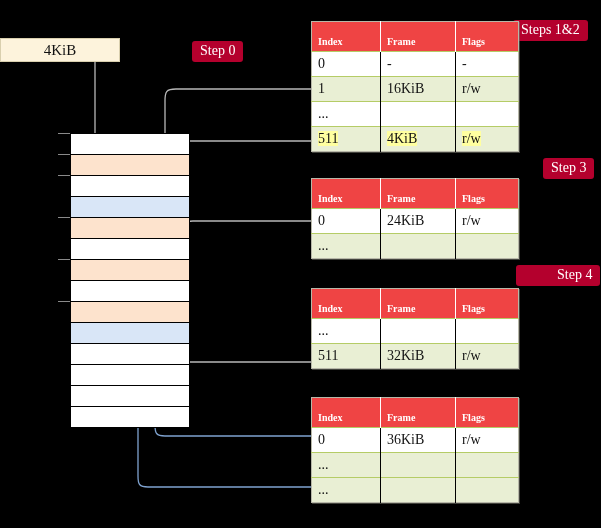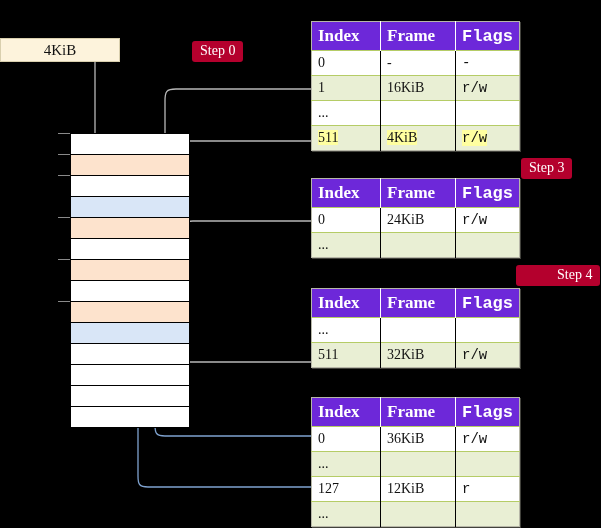"Steps 1&2" div.step-label { html: none -> <div>Steps 1&amp;2</div> }
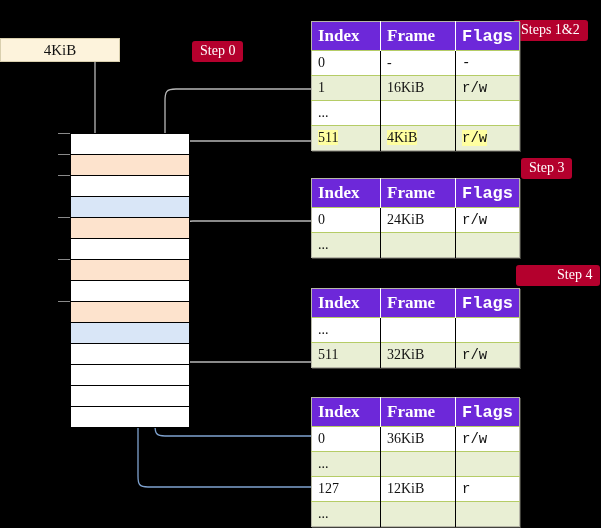"Index" .ptable th { background: #6d28d9 -> #ef4444; font-size: 17px -> 10px; padding: 4px 6px 4px 6px -> 14px 6px 4px 6px }
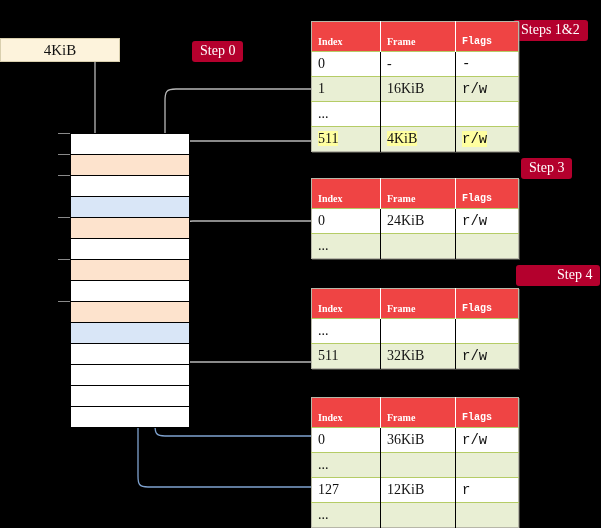"Flags" .col-flags { font-family: Liberation Mono, monospace -> none }
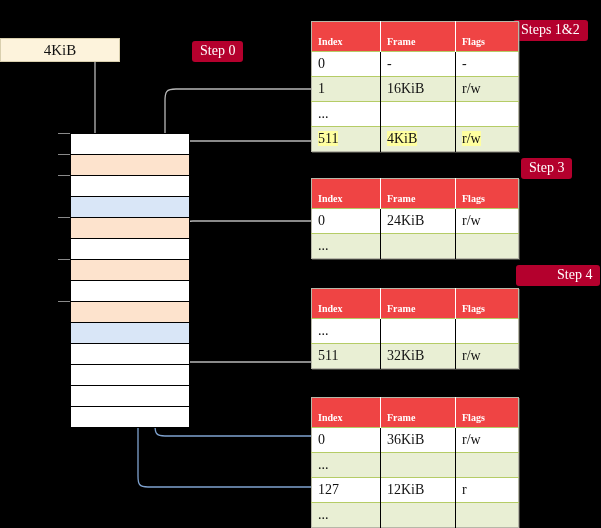"Step 3" div.step-label { left: 521px -> 543px }
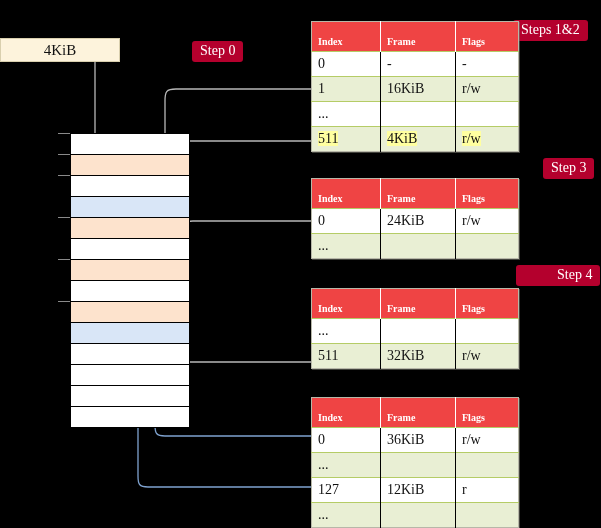"127" tr { html: <tr> <td>127</td> <td>12KiB</td> <td>r</td> </tr> -> none }
